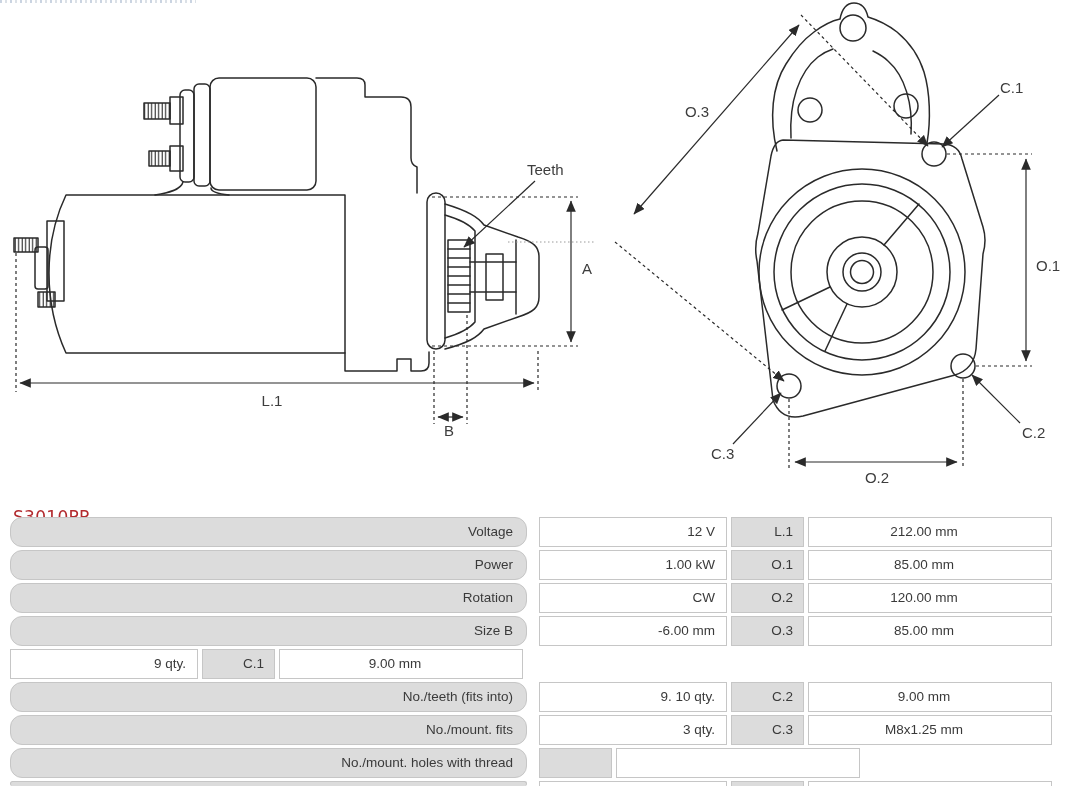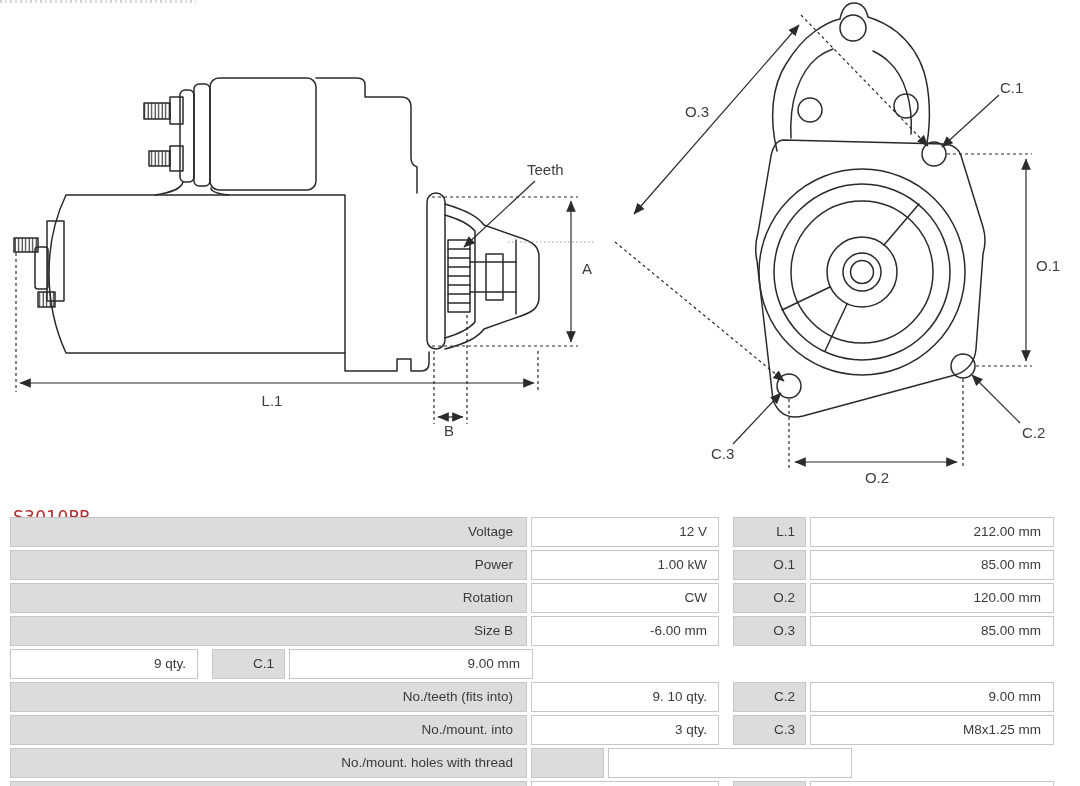"Voltage" .c1 { border-radius: none -> 12px; margin-right: 4px -> 12px }
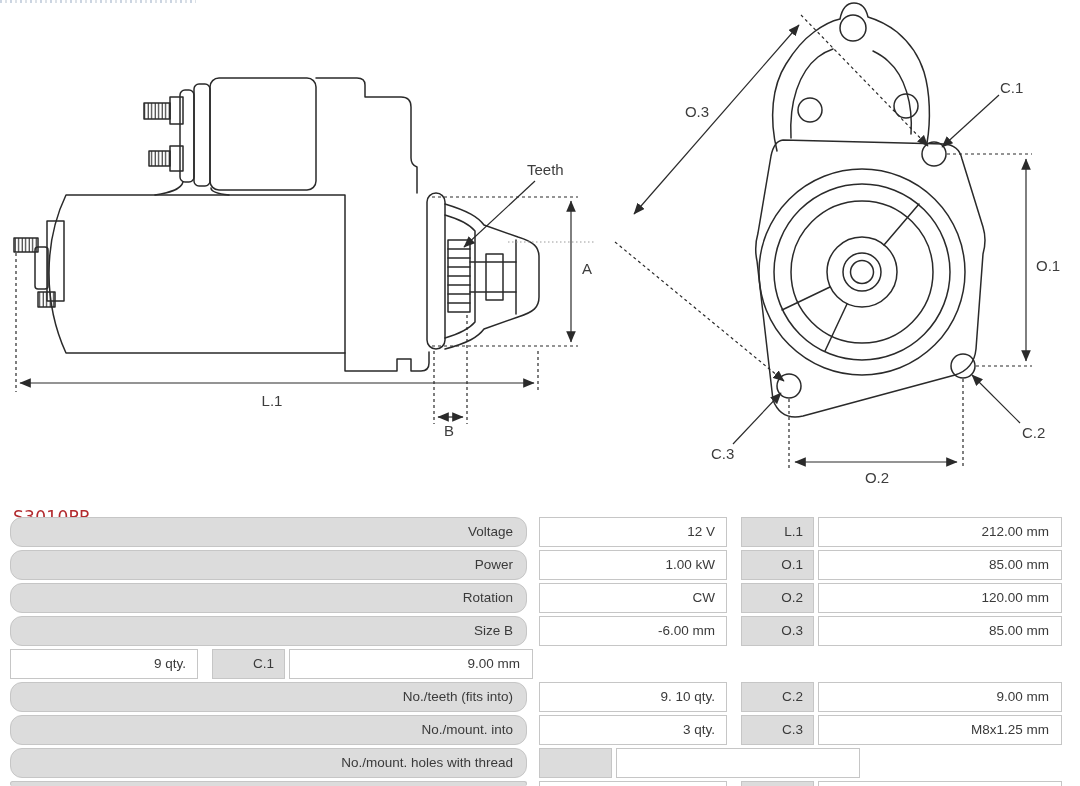"12 V" .c2 { margin-right: 14px -> 4px }
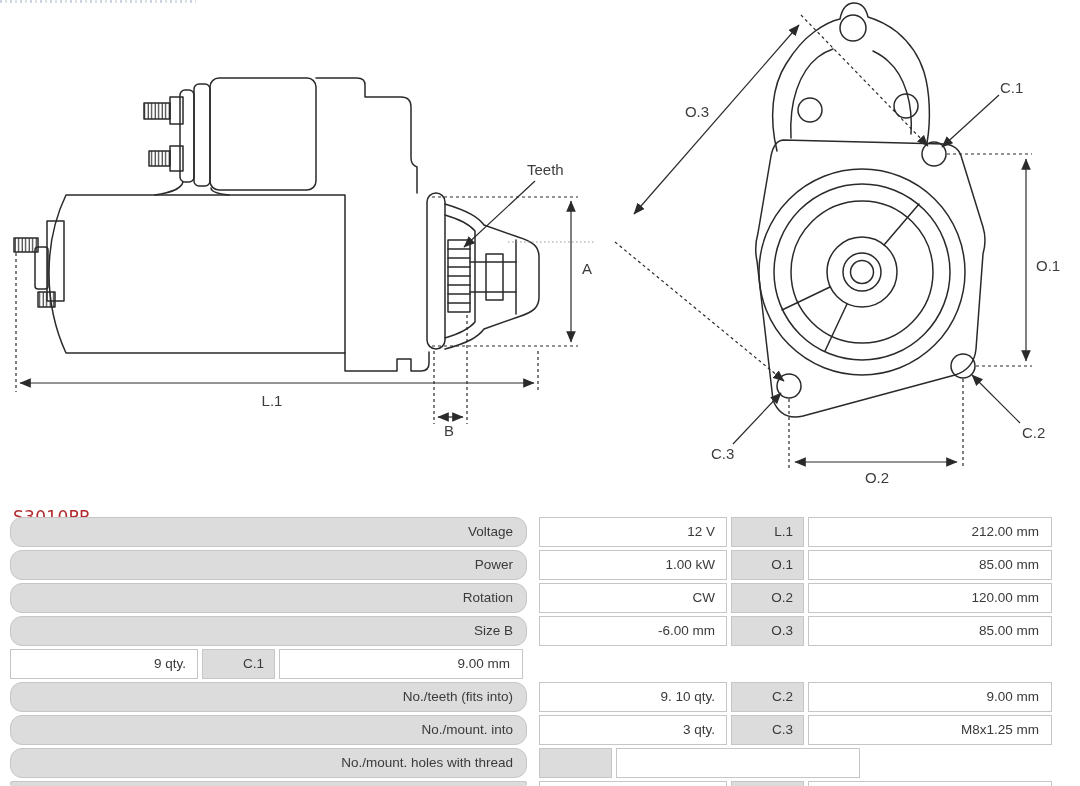"212.00 mm" .c4 { text-align: none -> center }
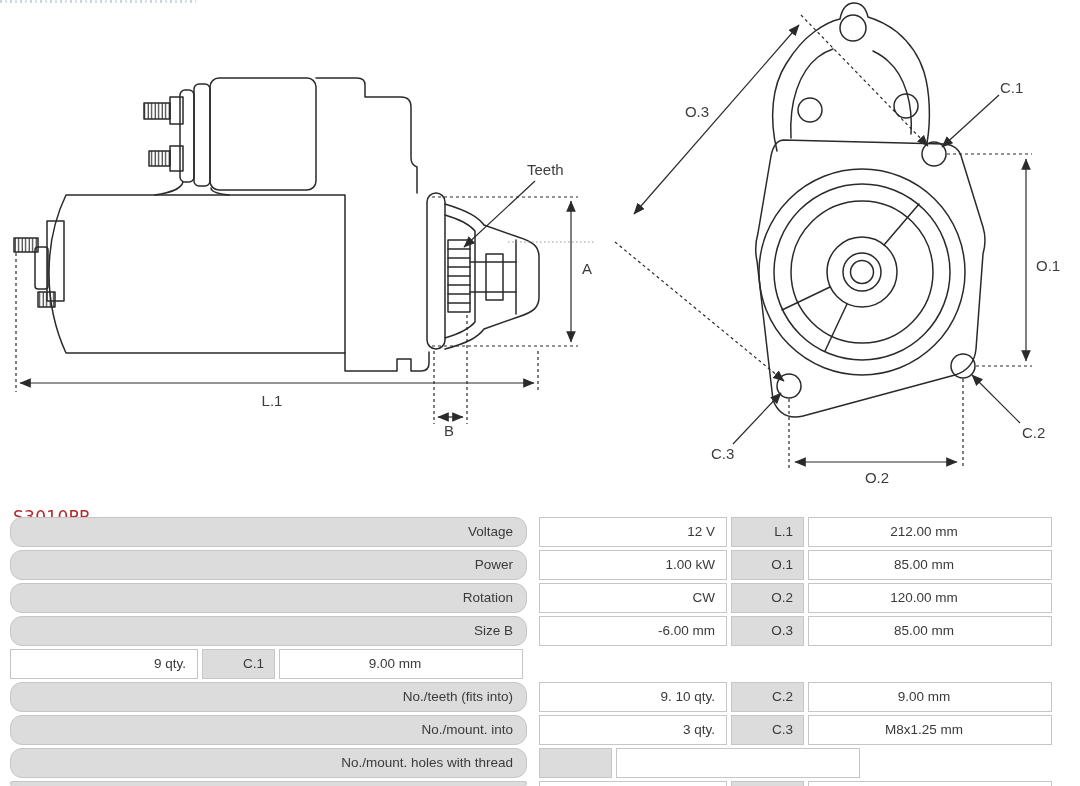"No./mount. into" div.cell { text: into -> fits }
